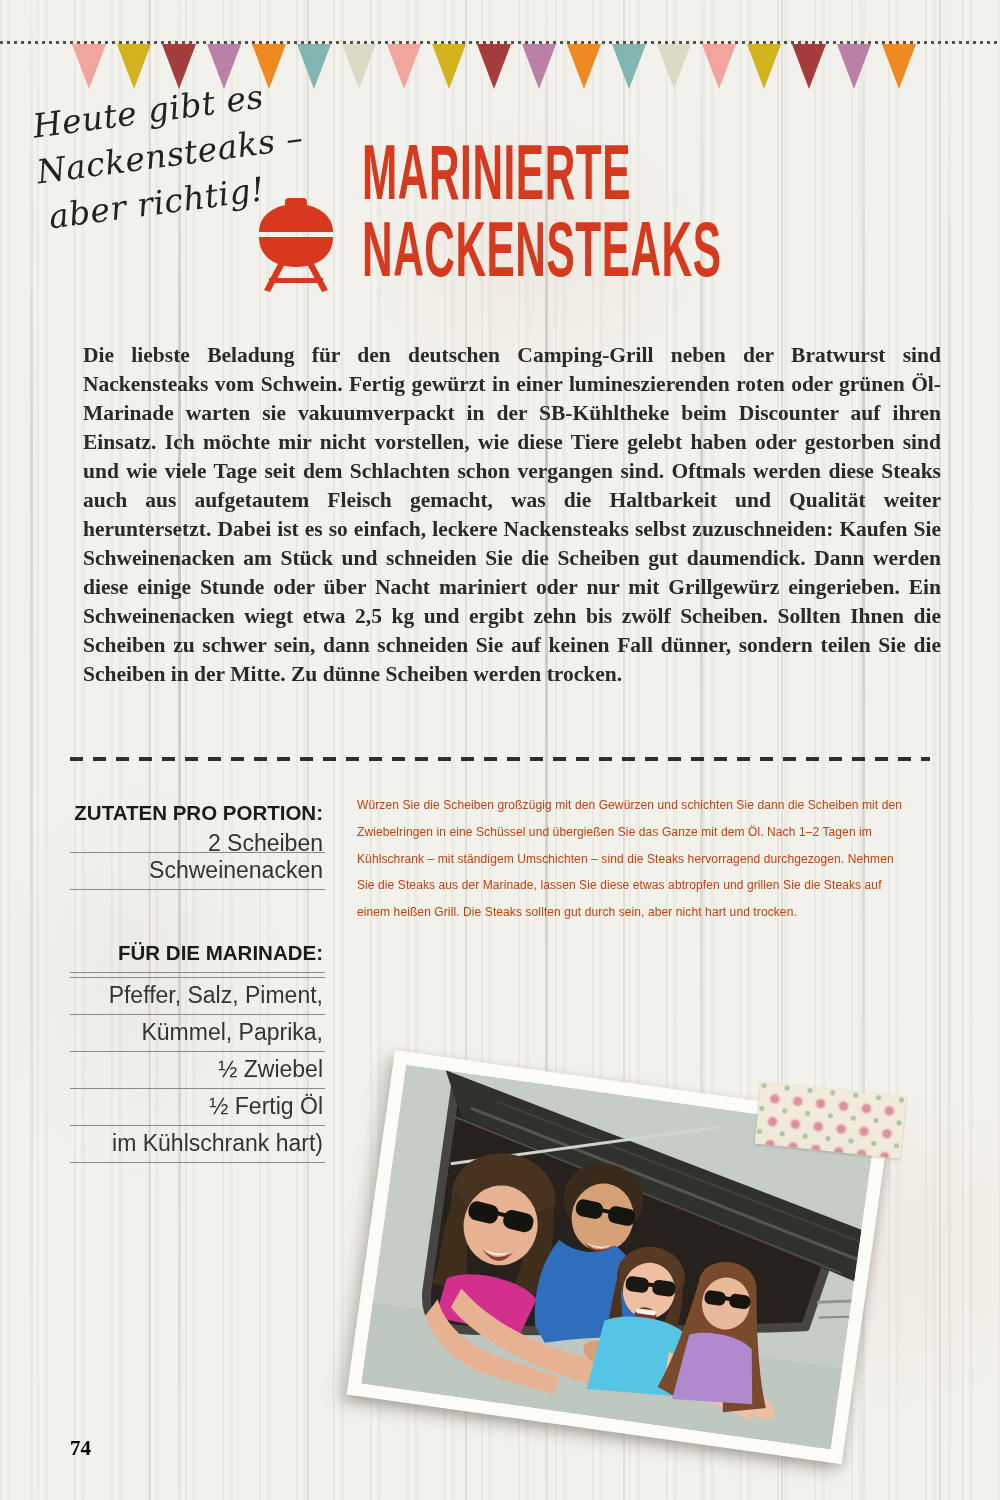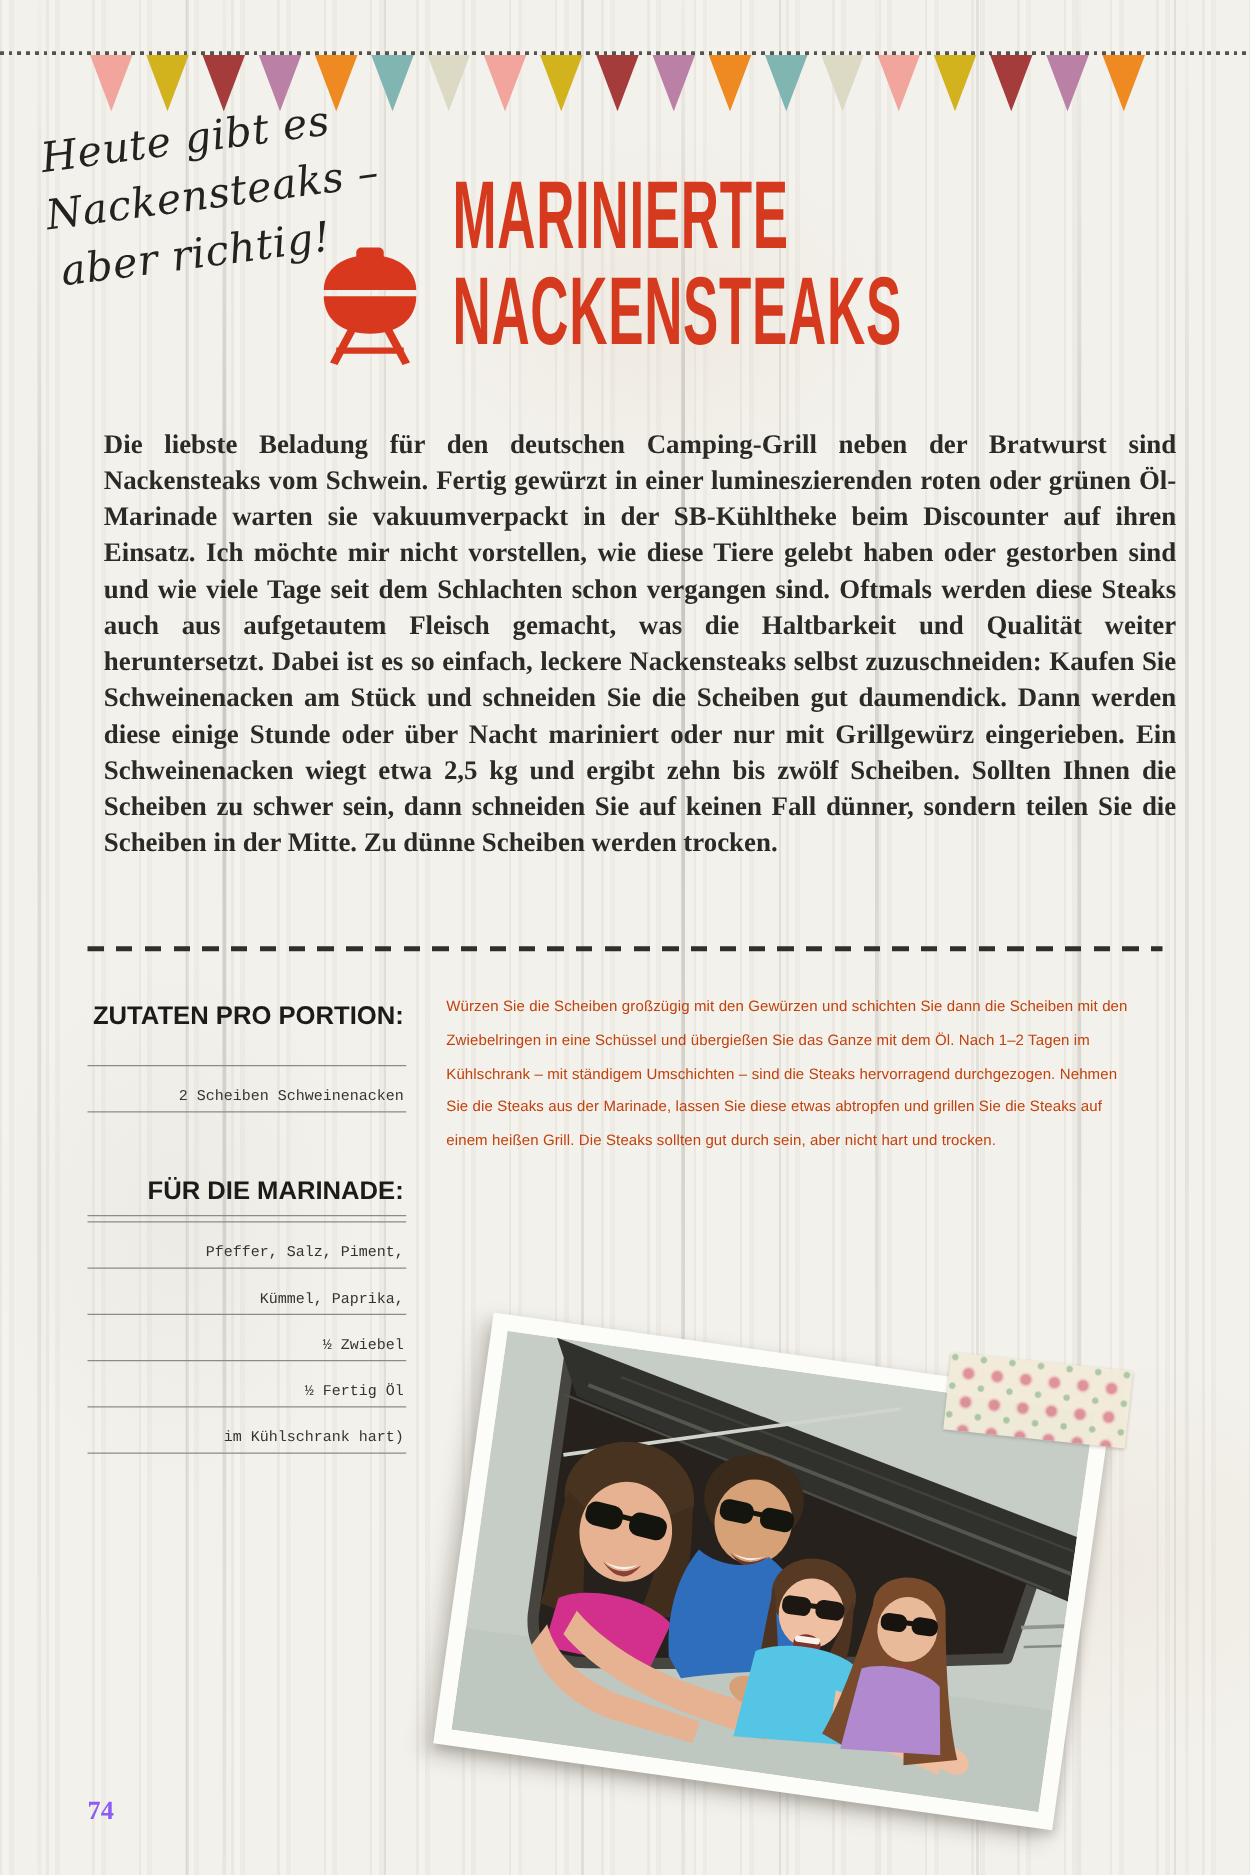"2 Scheiben Schweinenacken" .ing-row { font-family: Liberation Mono, monospace -> none; font-size: 12px -> 23px }
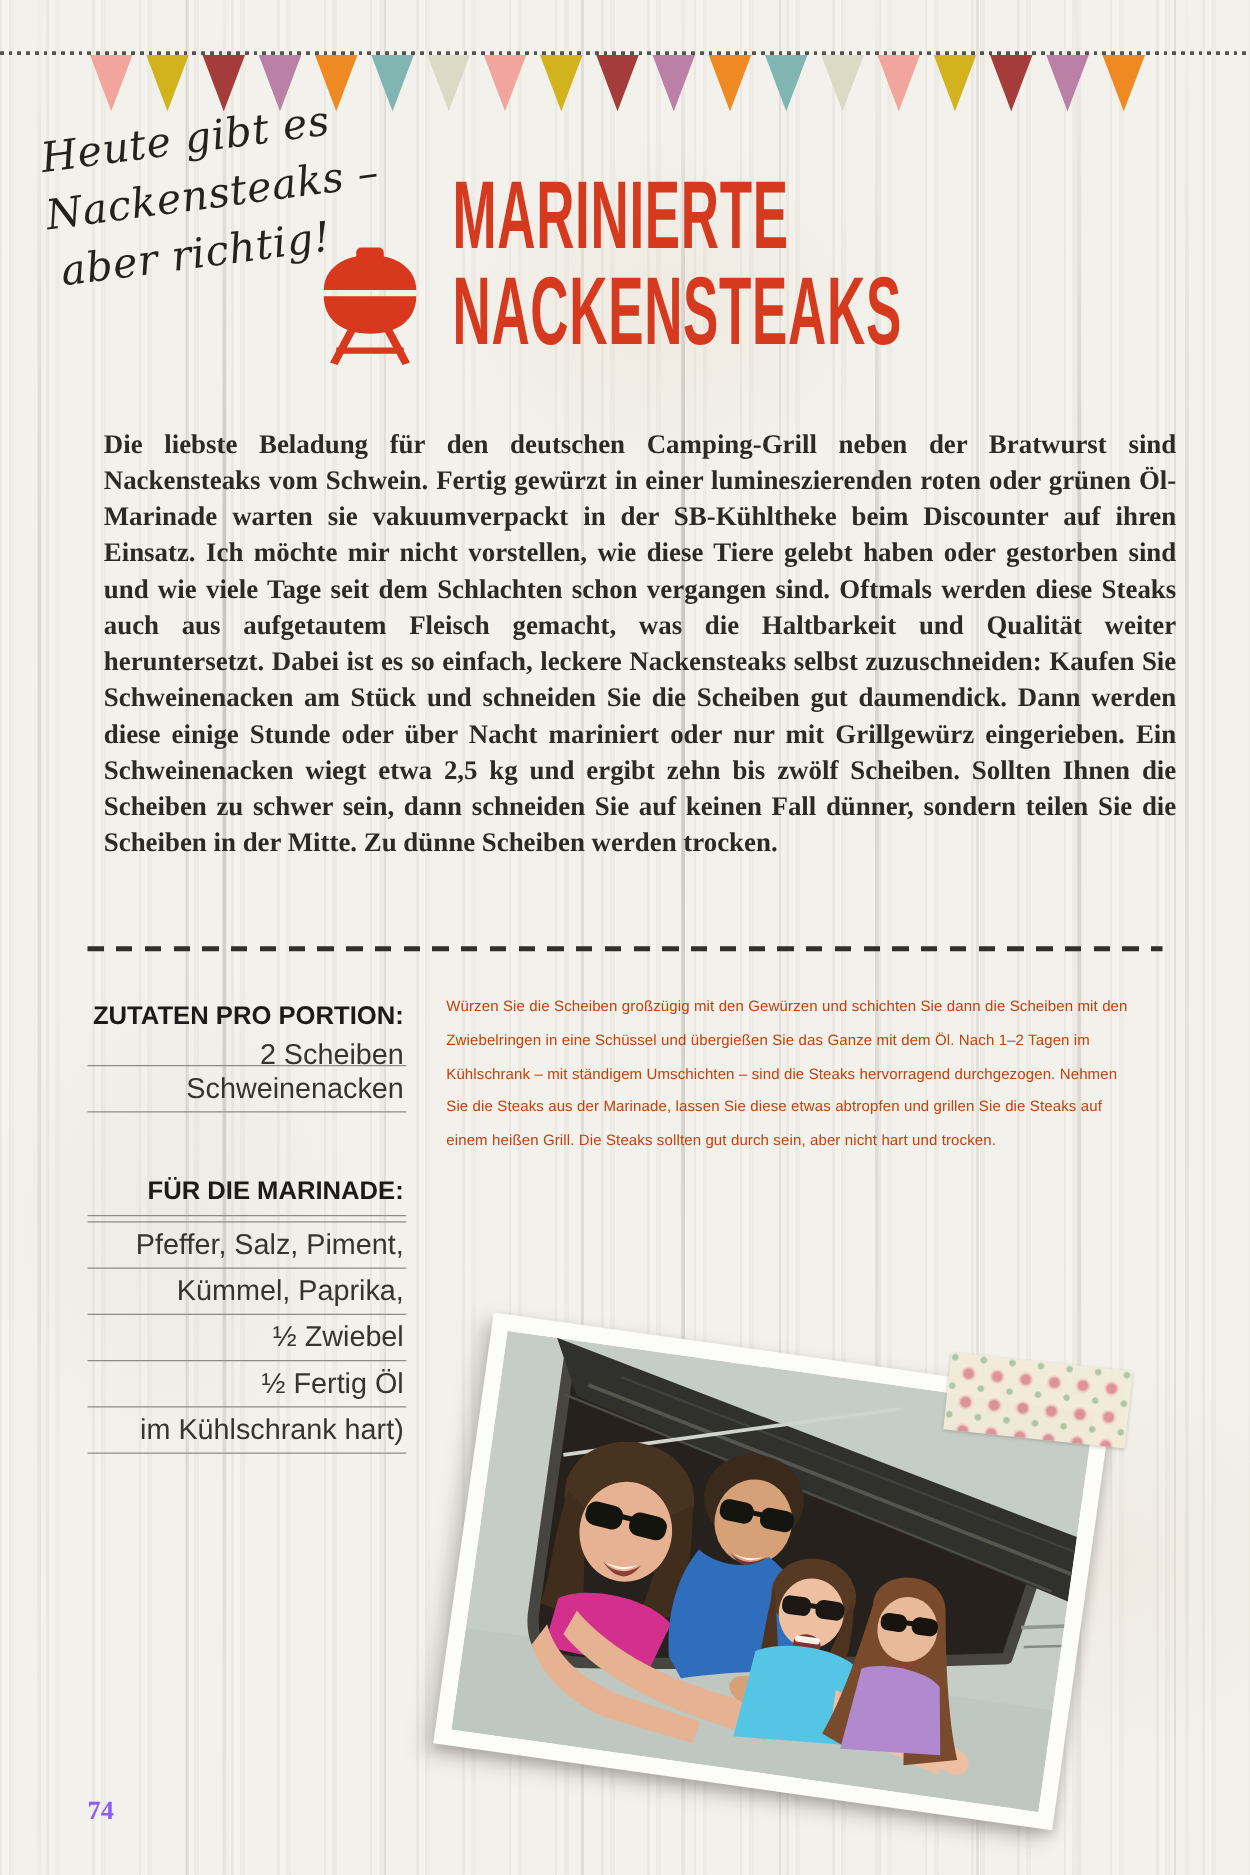"74" .pageno { color: #8b5cf6 -> #000000 }
